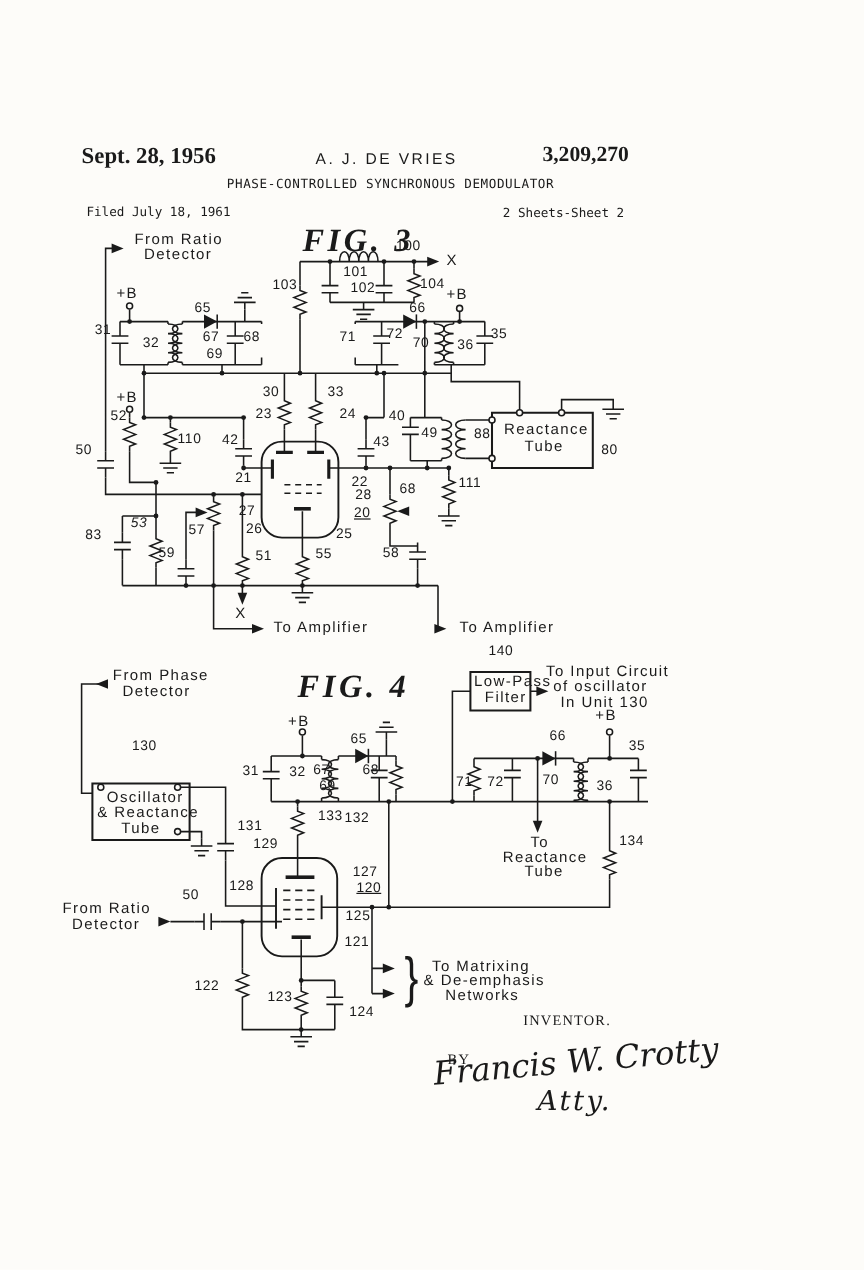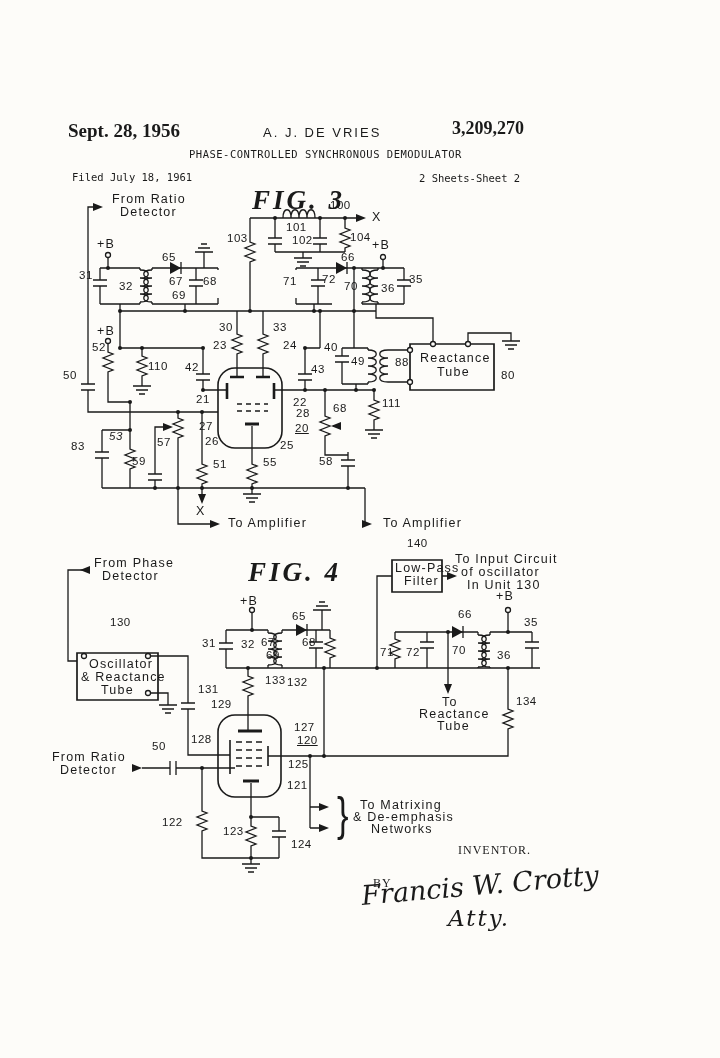"INVENTOR." .sig-inventor { left: 458px -> 436px }
